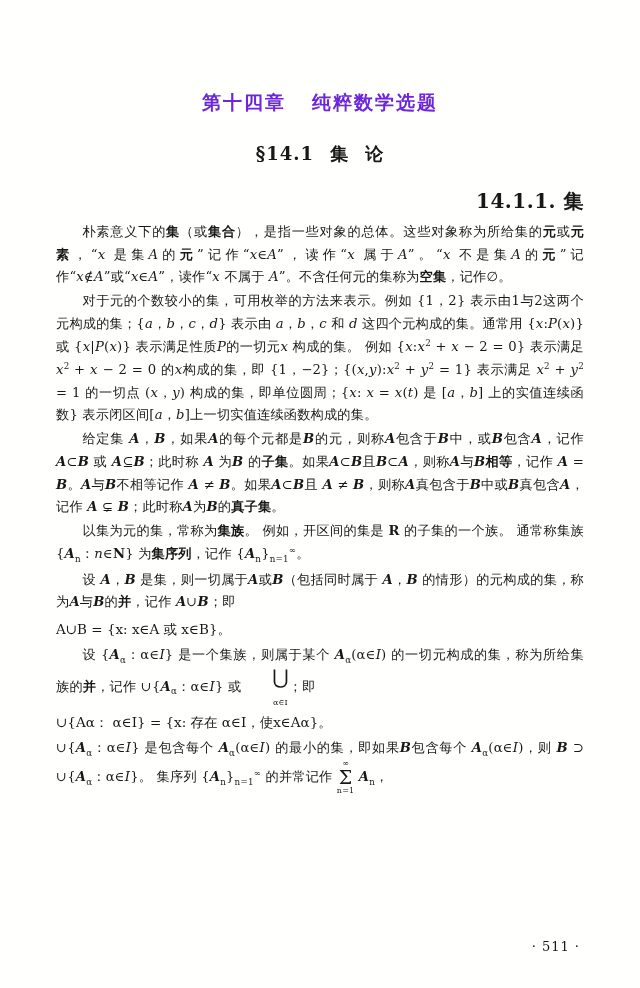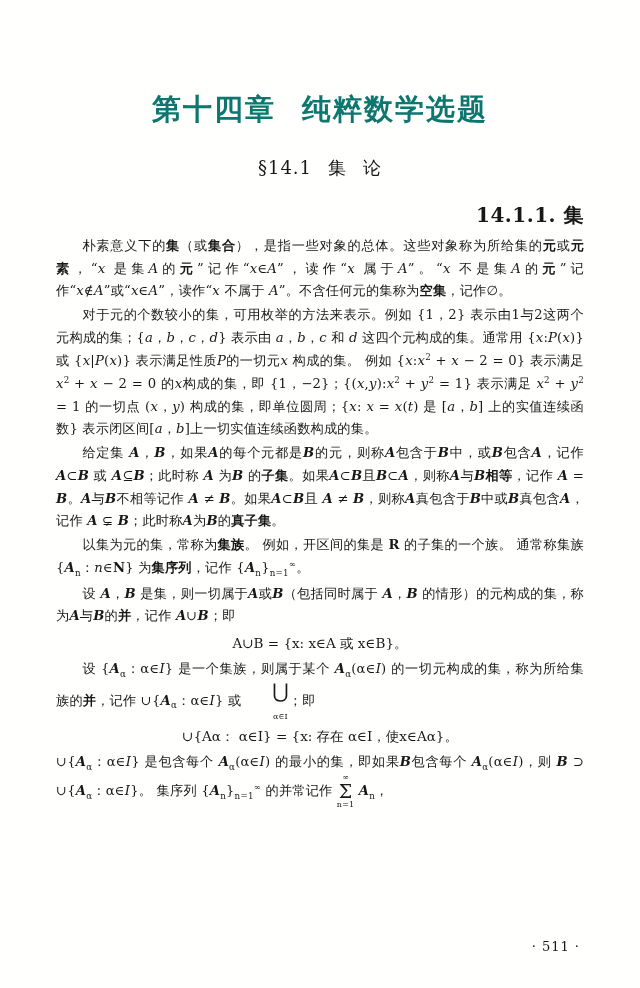"第十四章 纯粹数学选题" .chapter-title { color: #0f766e -> #6d28d9; font-size: 29px -> 19px }
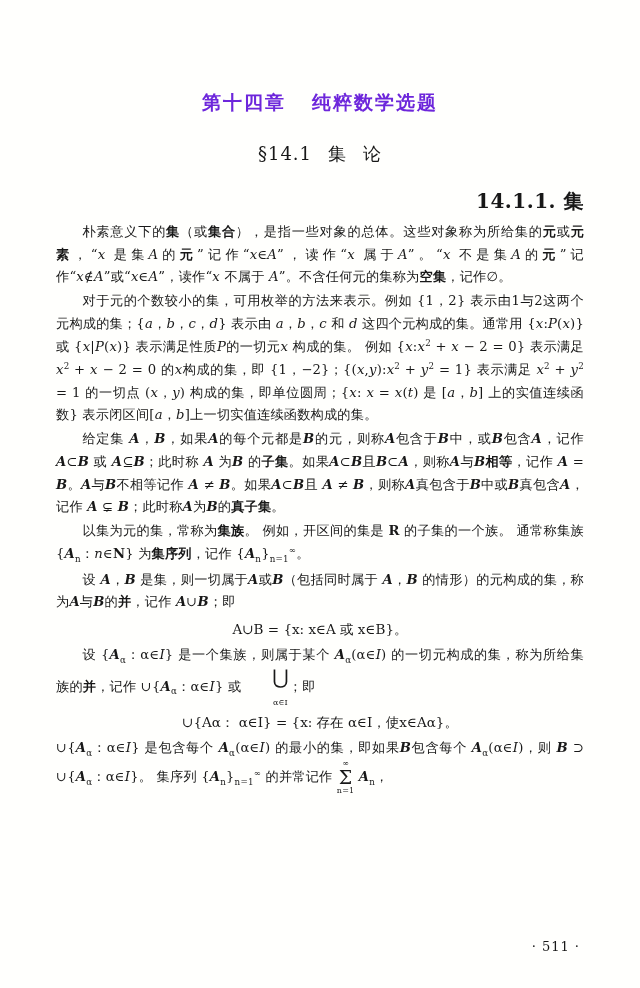"§14.1 集 论" .section-title { font-weight: normal -> bold }
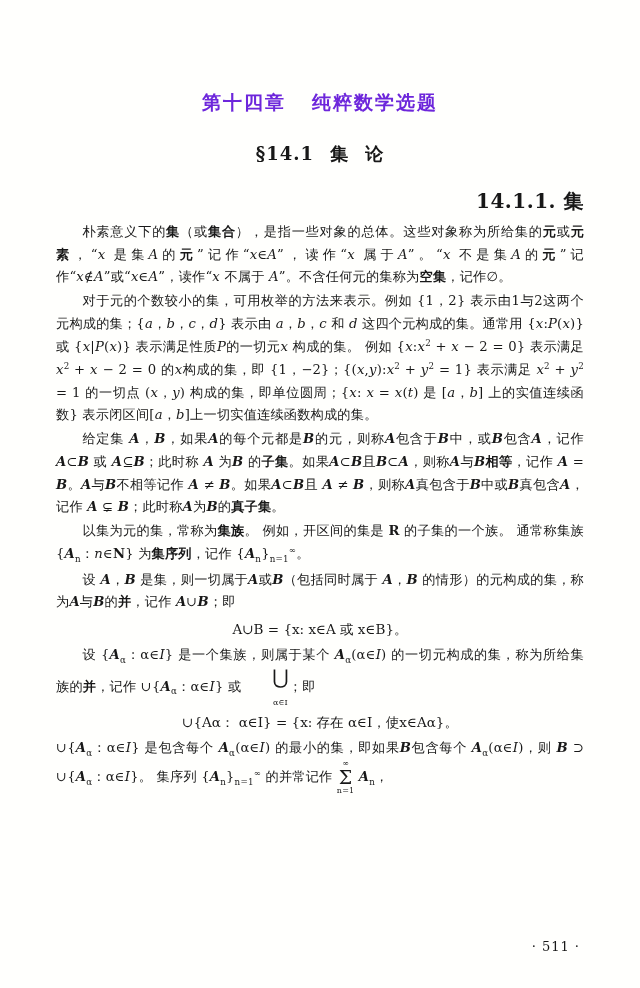"A∪B = {x: x∈A 或" .centered-formula { text-align: center -> left }
